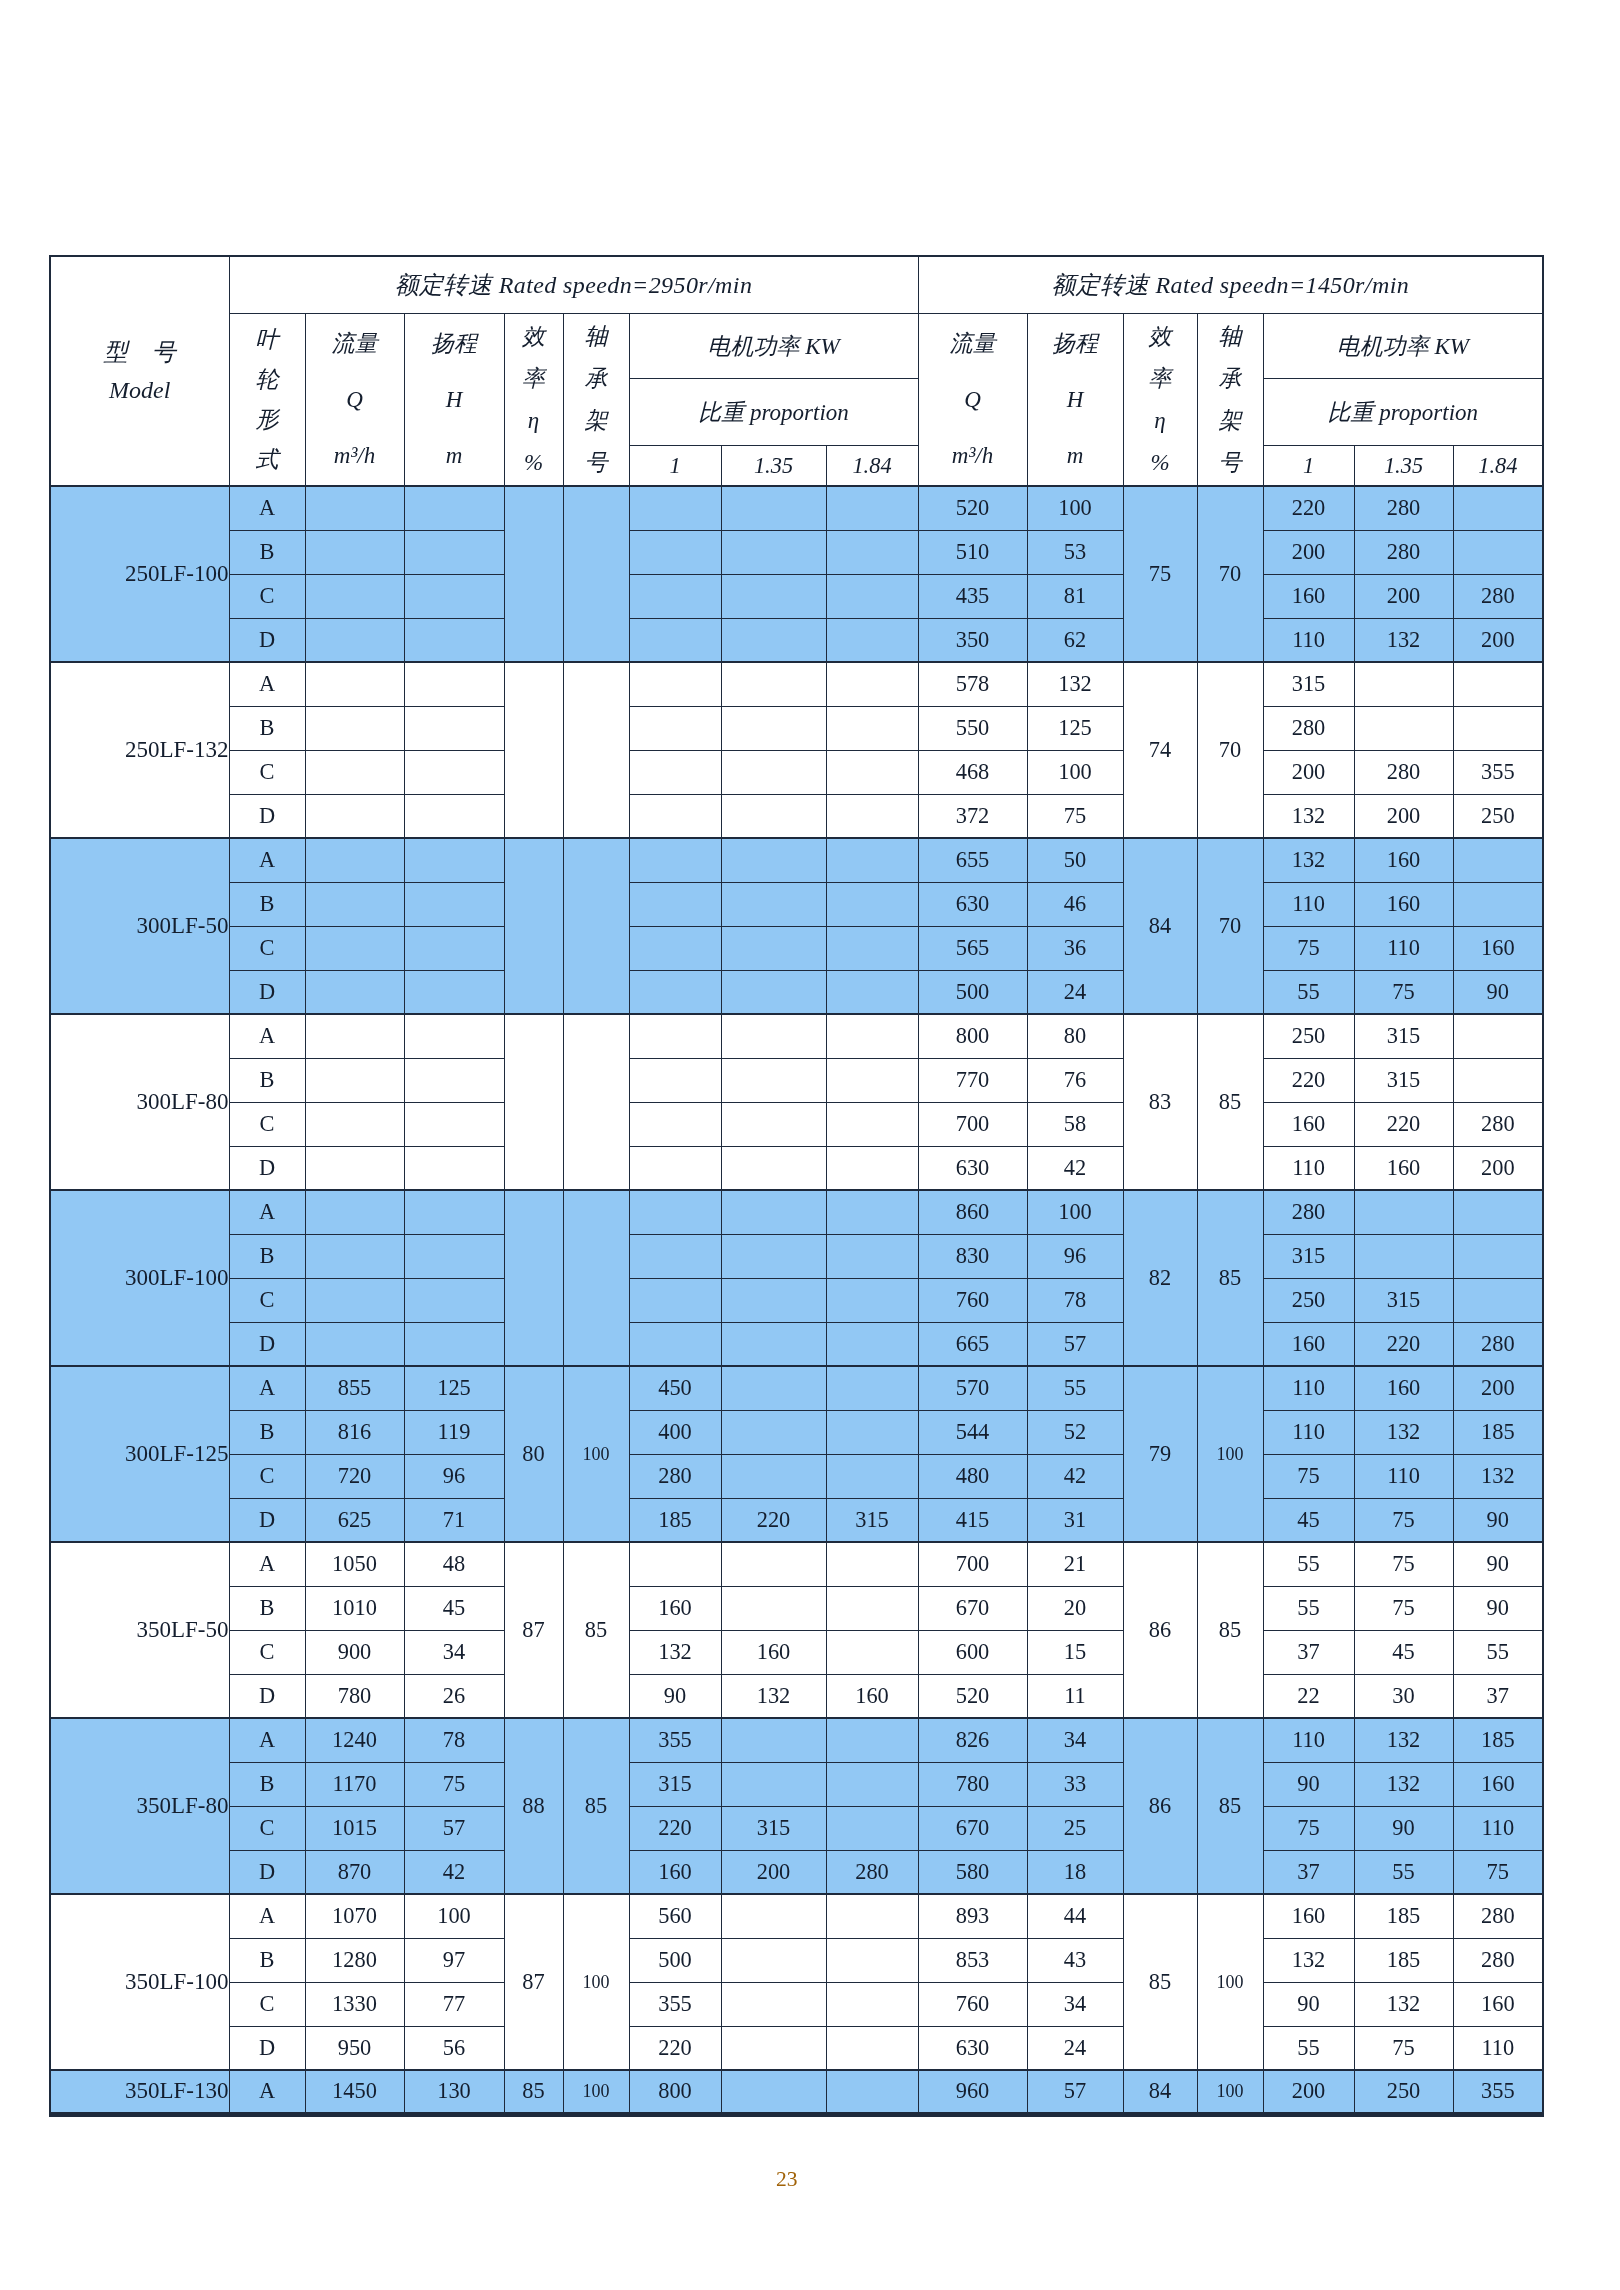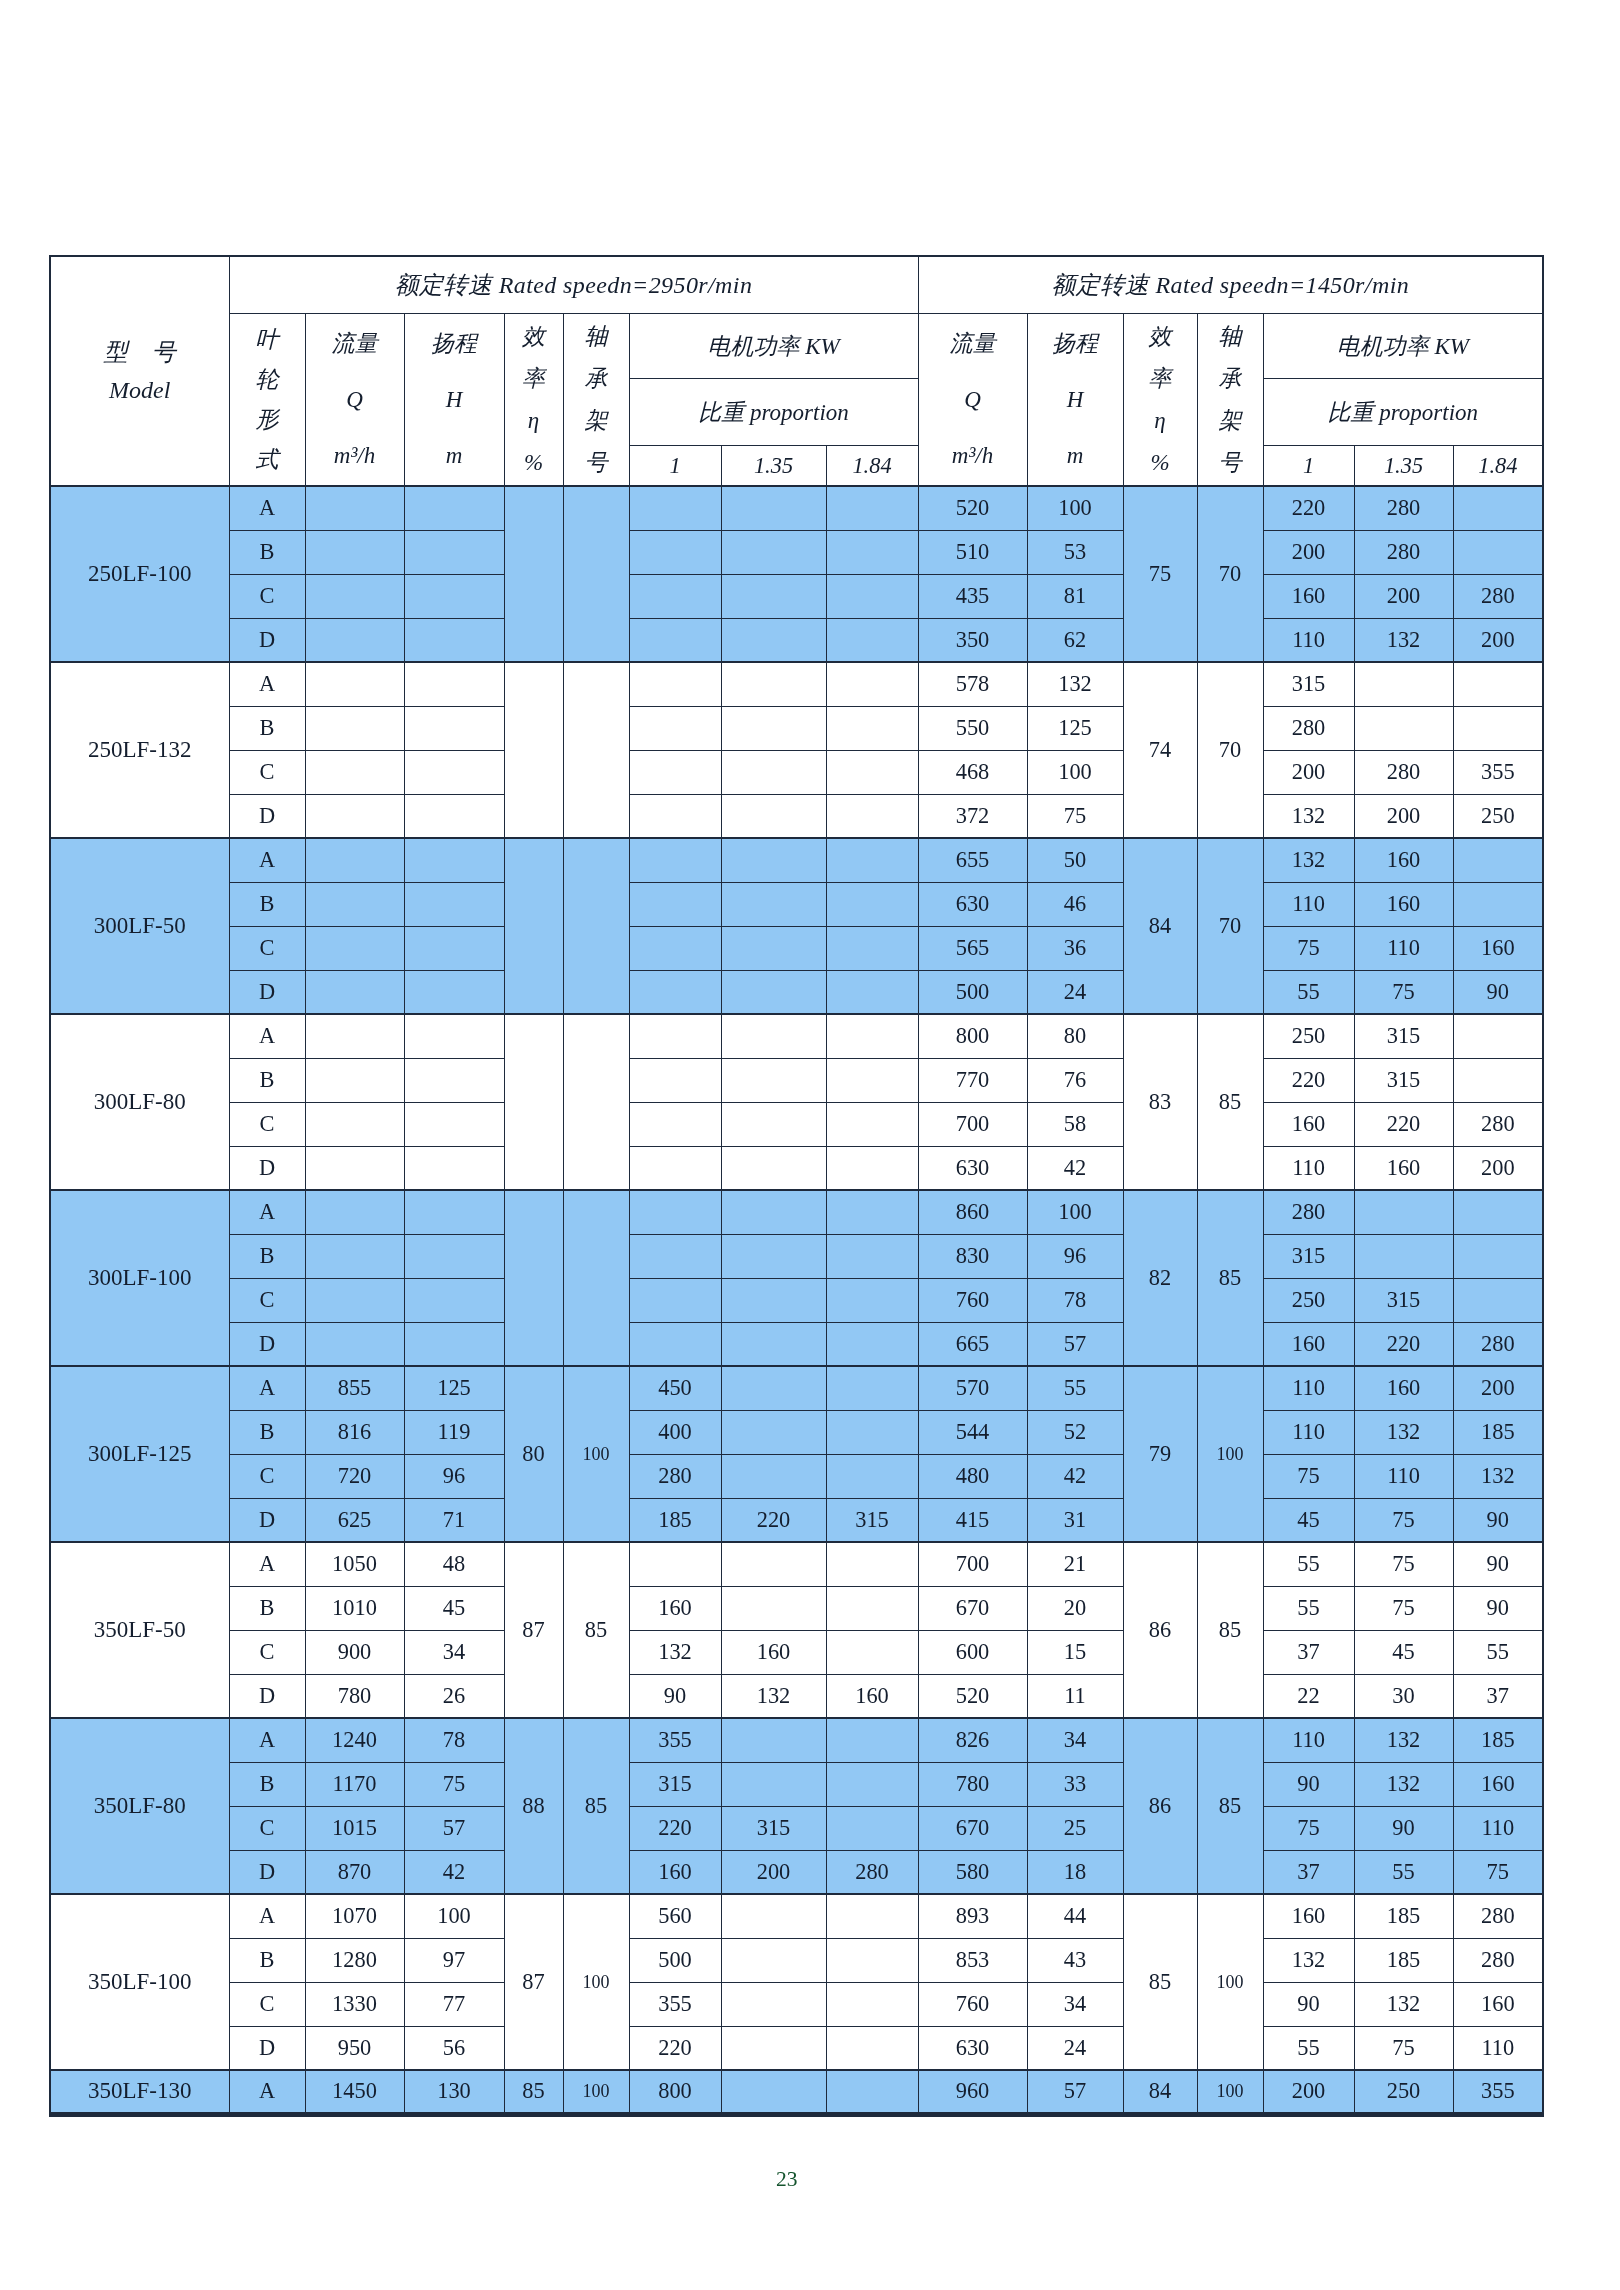"250LF-100" .pump td.model-cell { text-align: none -> right }
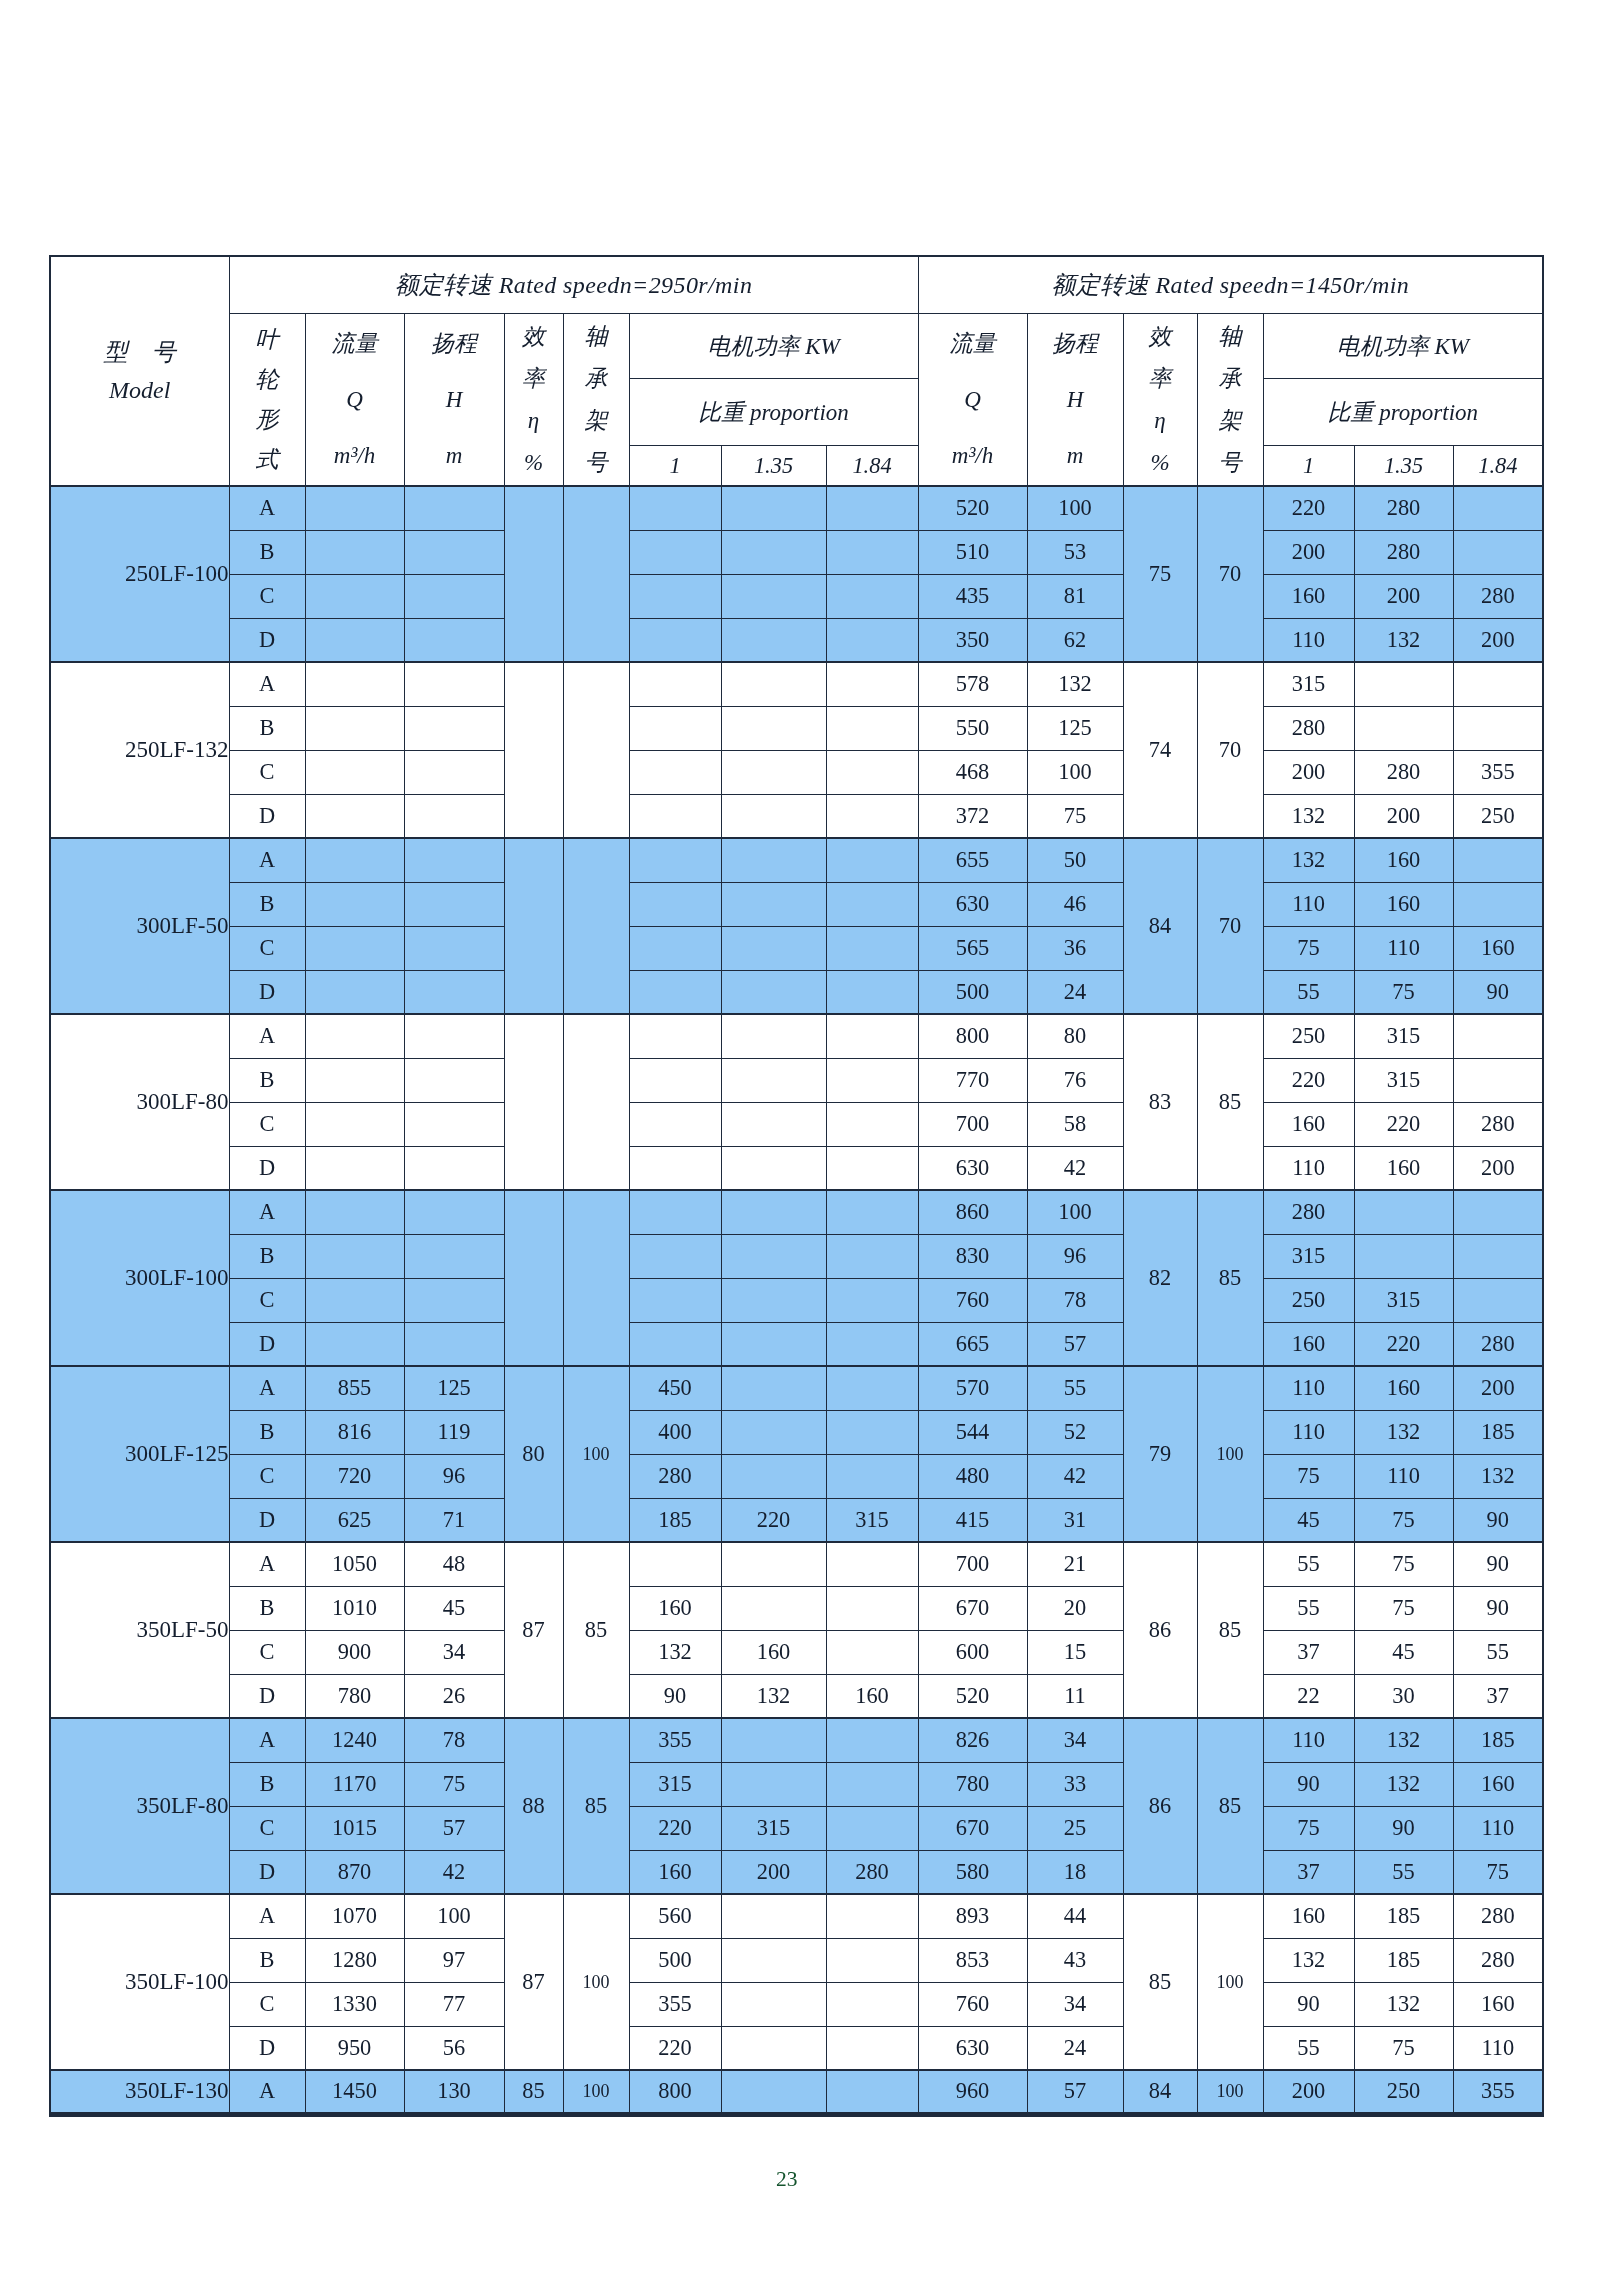"23" .page-number { color: #14532d -> #a16207 }
